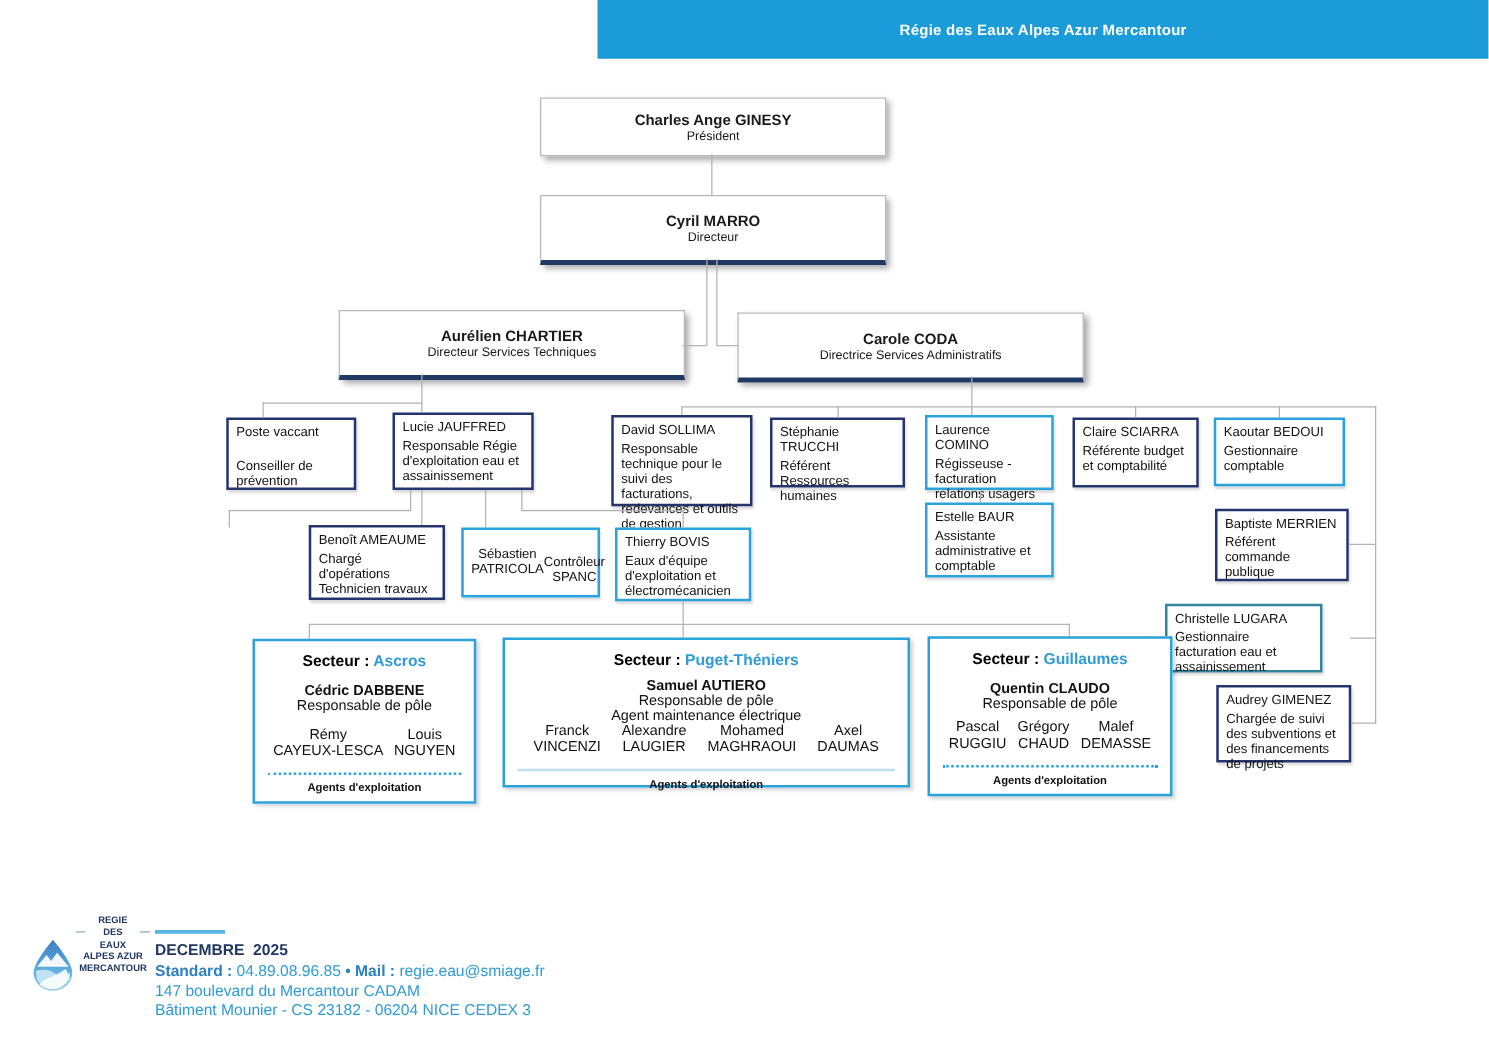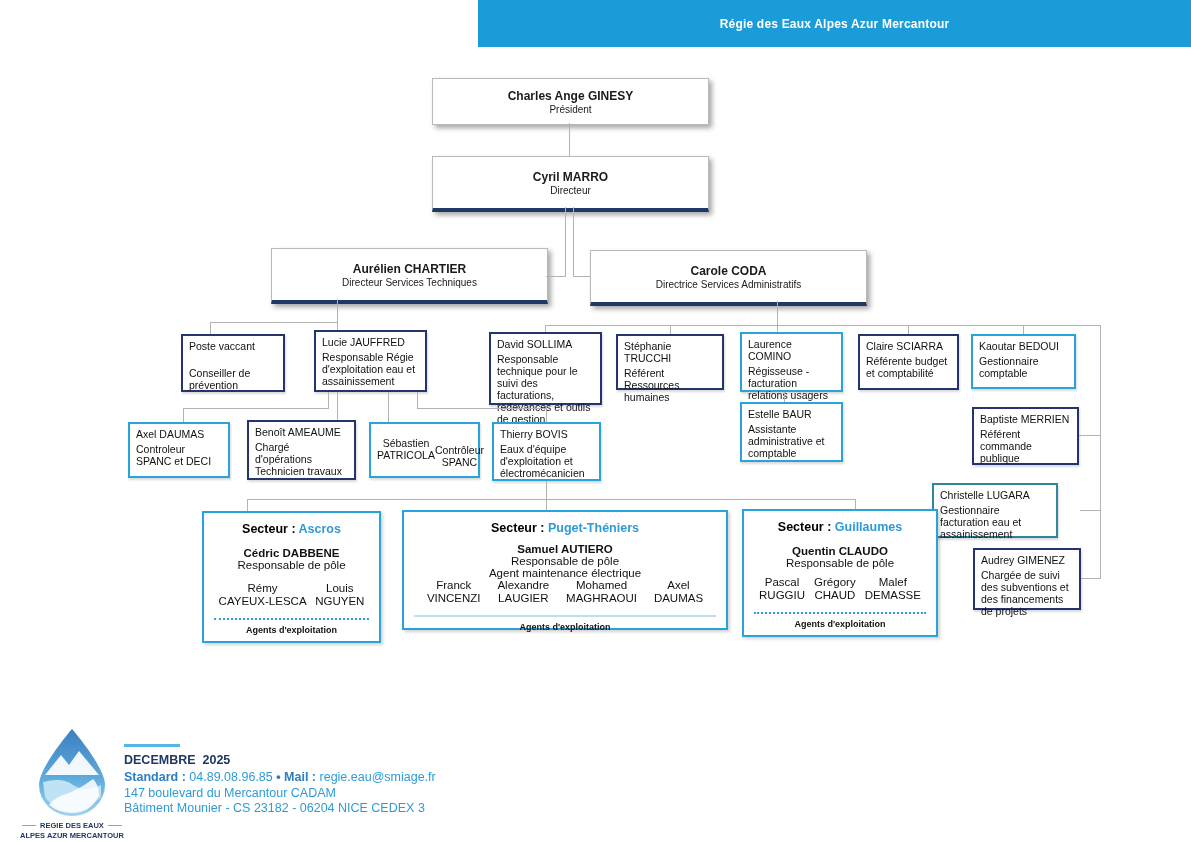"Axel DAUMAS" div.mini { html: <div> <div>Axel DAUMAS</div> <div>Controleur SPANC et DECI</div> </div> -> none }
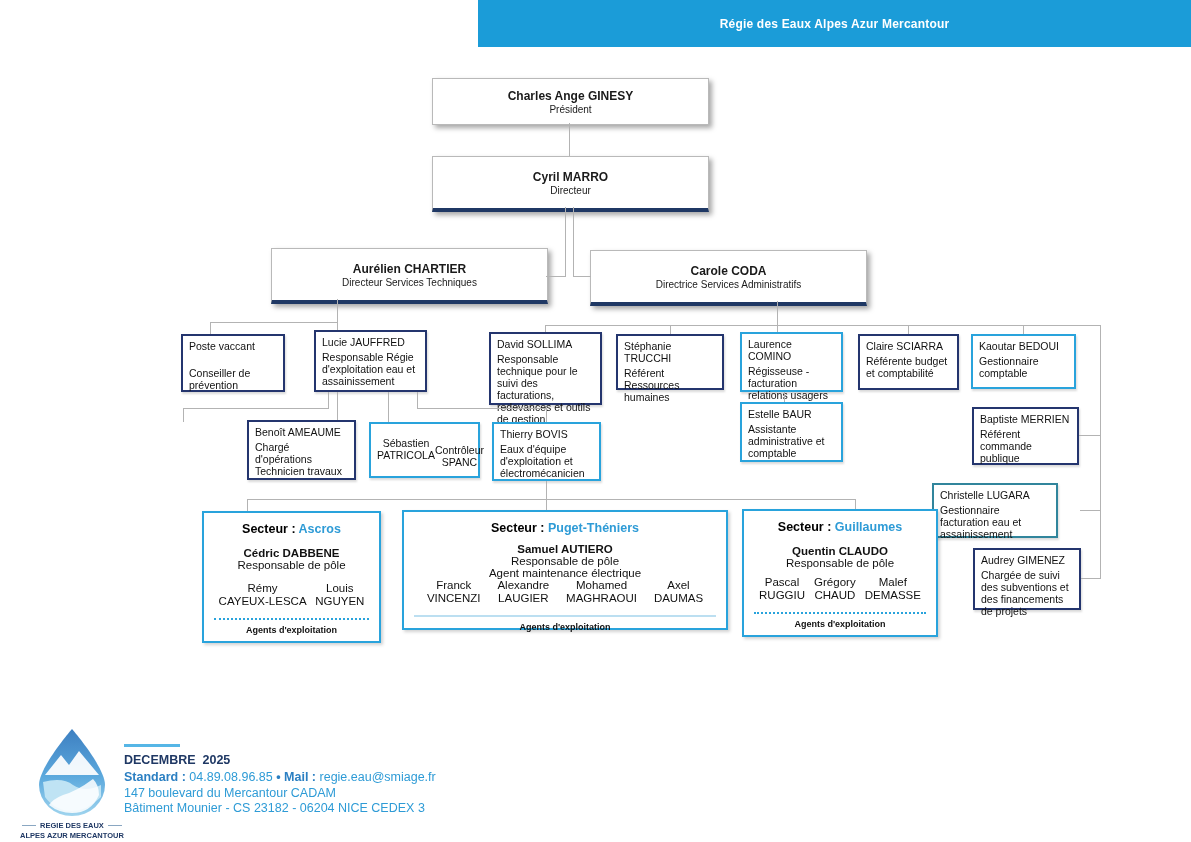"REGIE DES EAUX" .logo { align-items: center -> none; flex-direction: column -> none }
